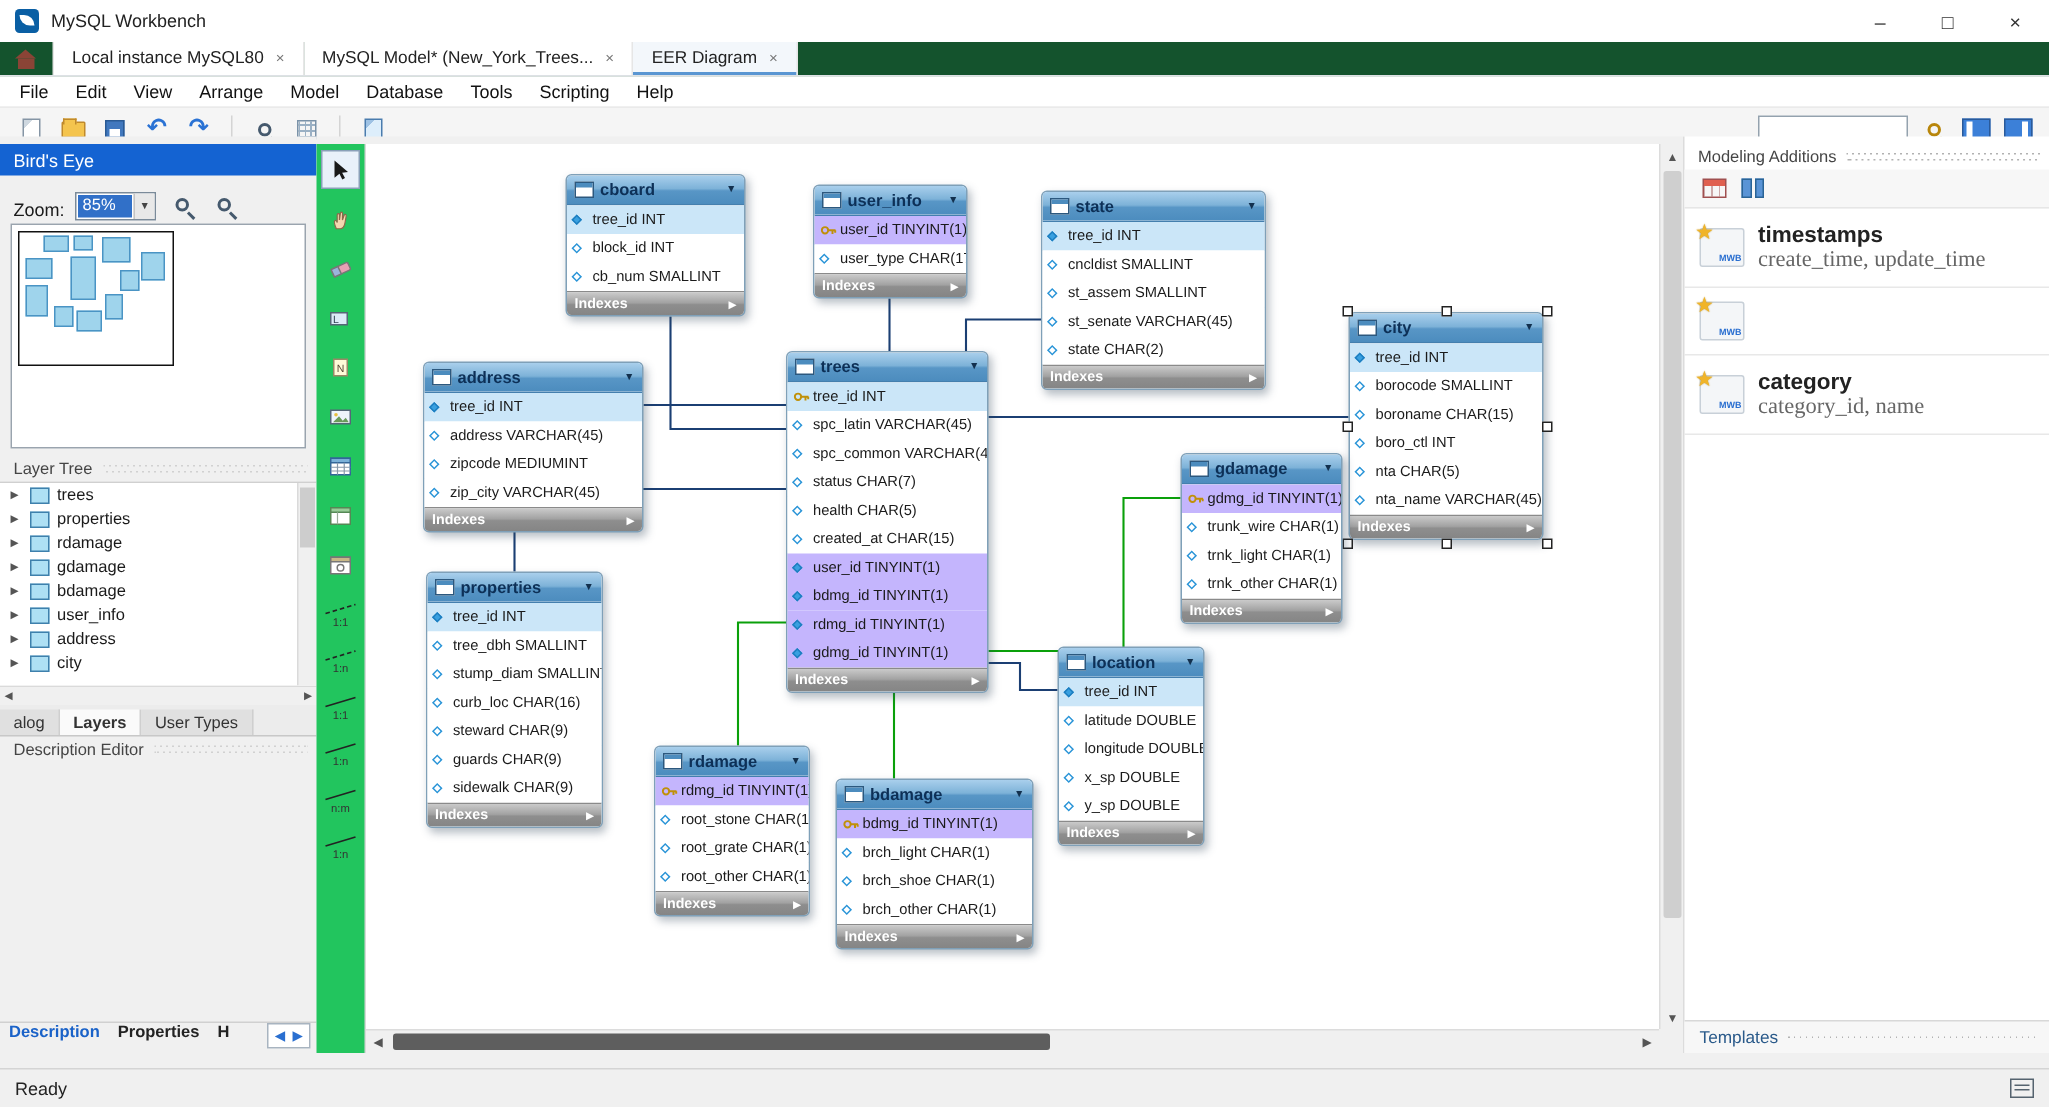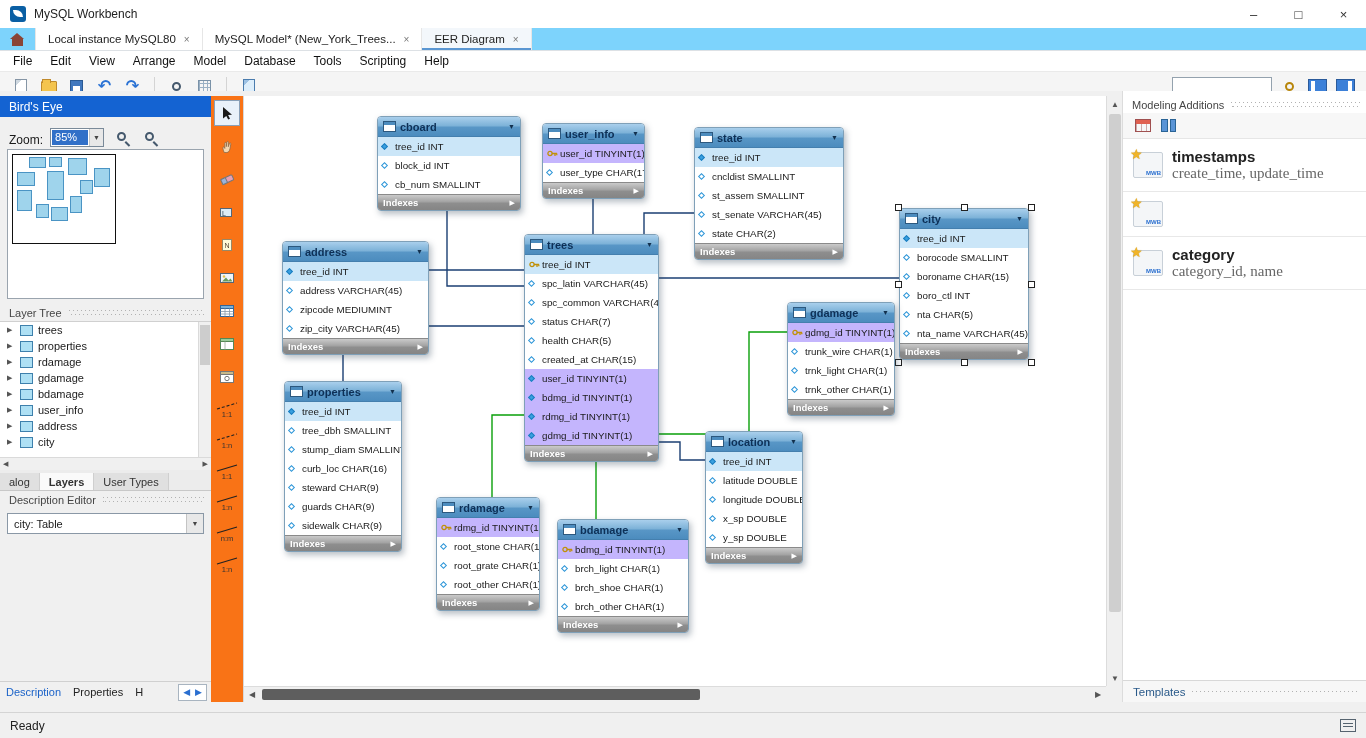"Local instance MySQL80" .tabstrip { background: #7dd3fc -> #14532d }
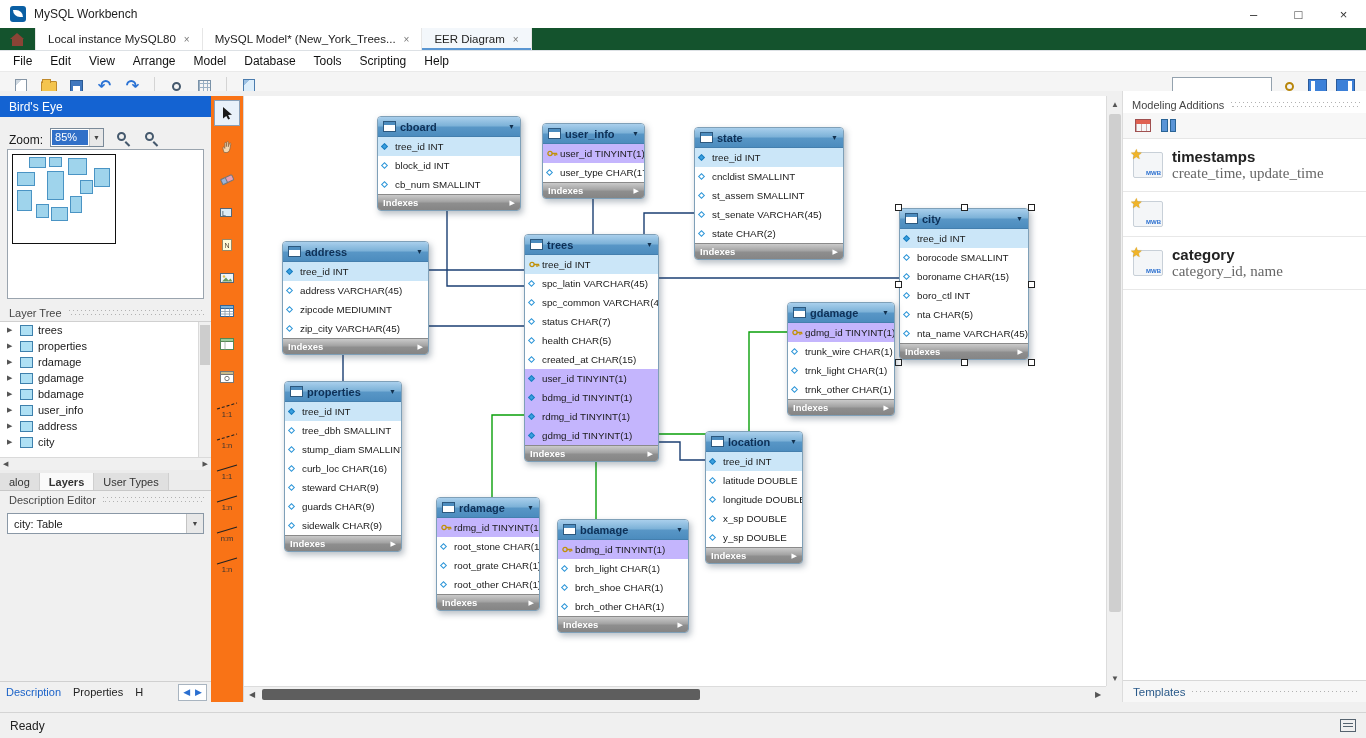"cboard" div.db-table { width: 144px -> 120px }
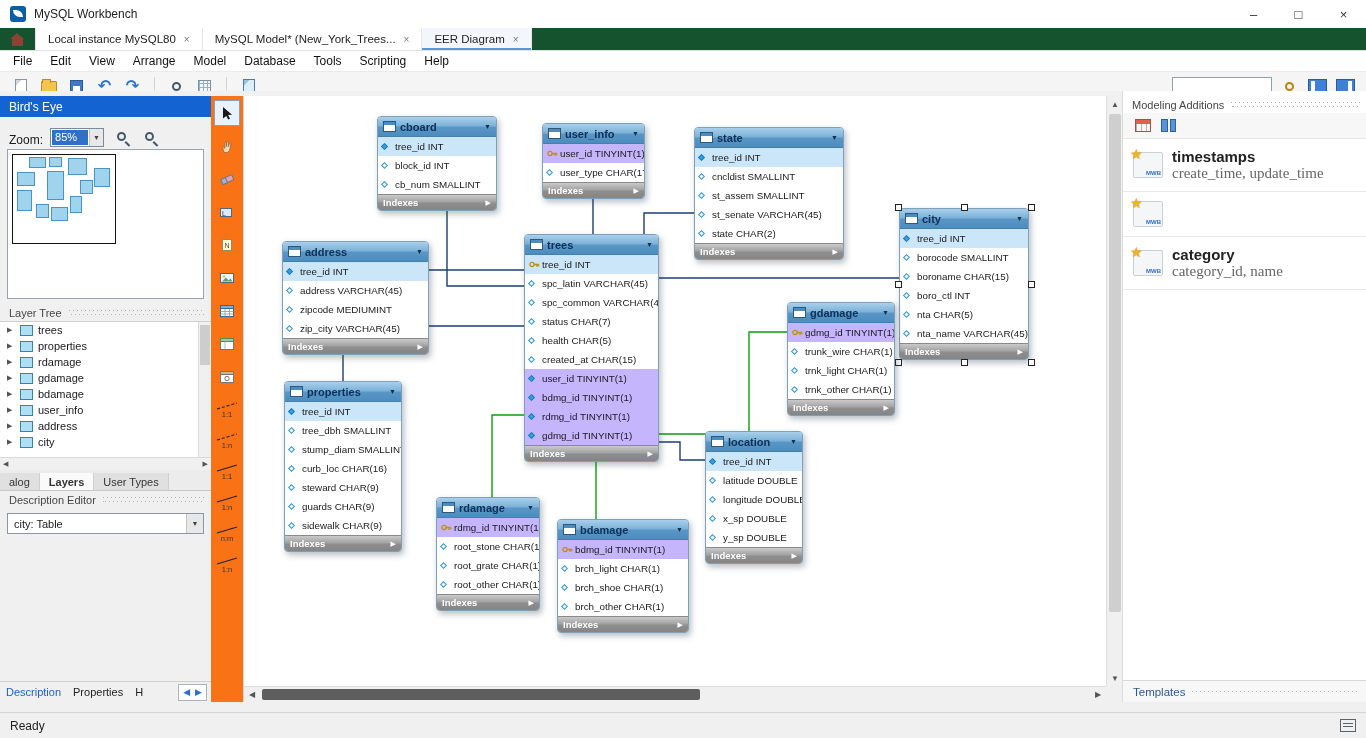"1:1" .toolstrip { background: #f97316 -> #22c55e }
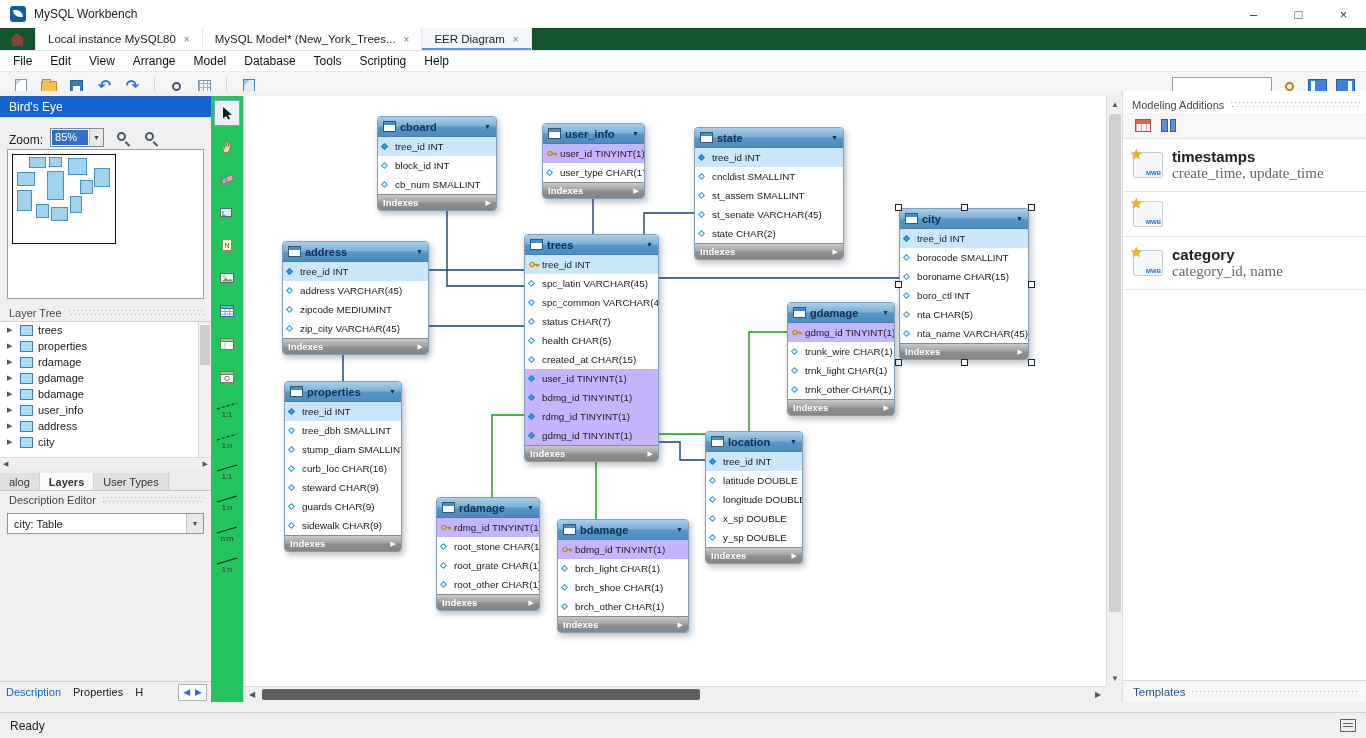"city: Table" div.desc-combo { html: <div> <span>city: Table</span> <span>▼</span> </div> -> none }
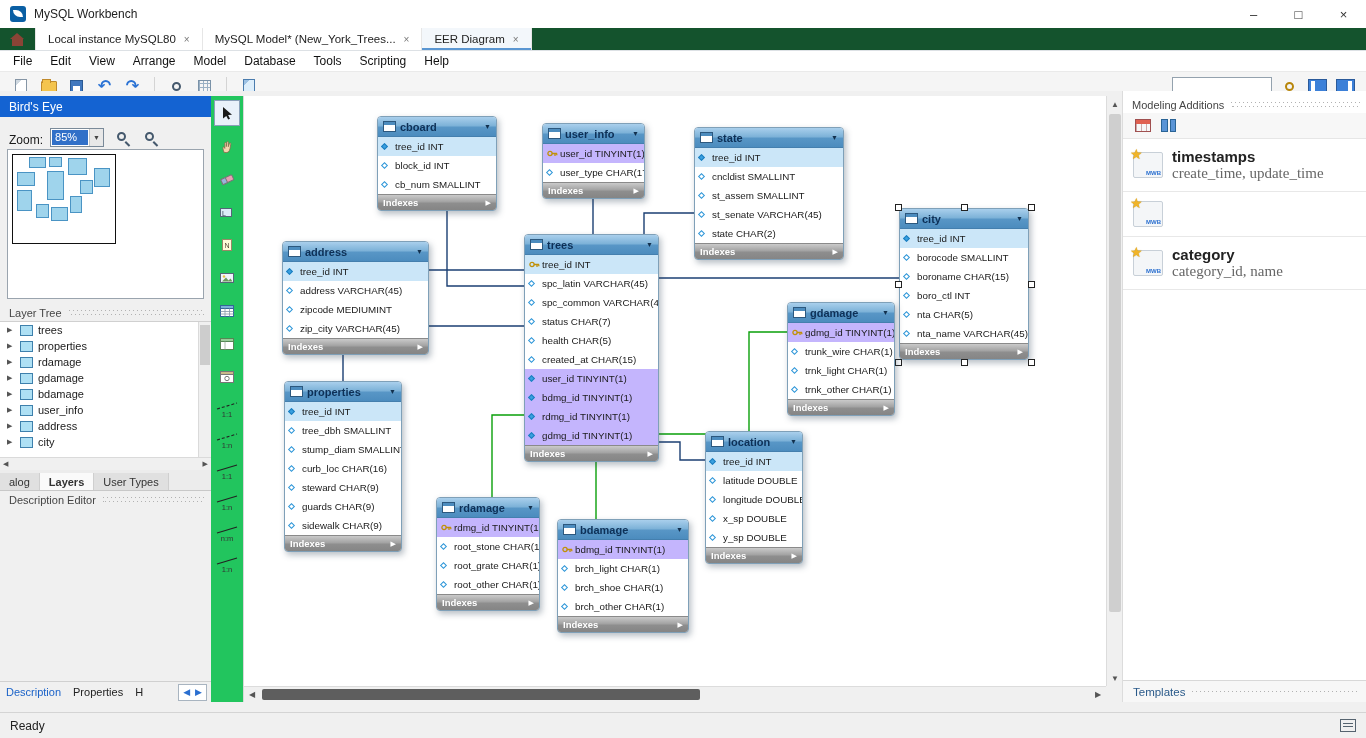"Description" .etab-row { align-items: center -> flex-start; font-weight: none -> bold }
